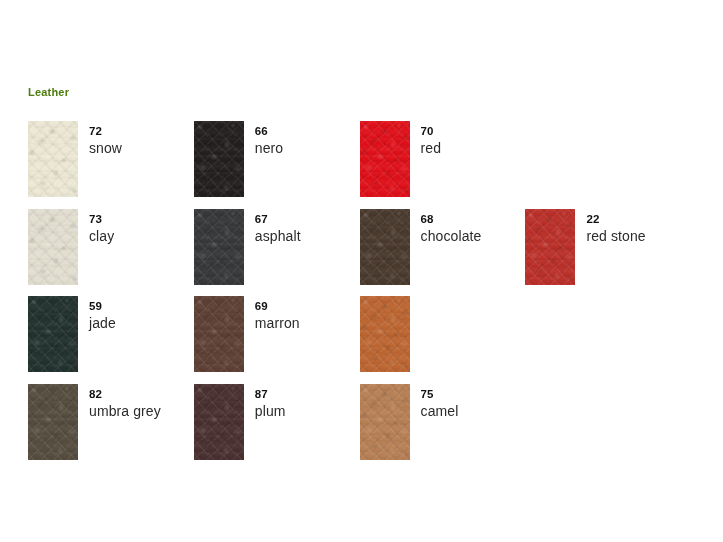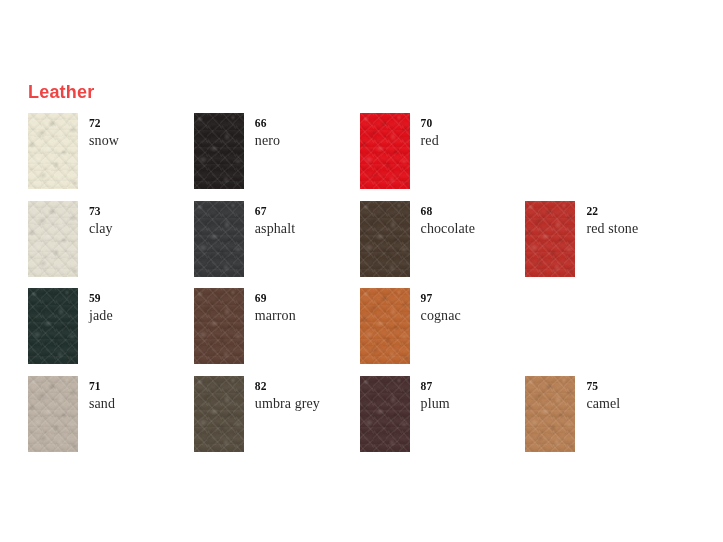"Leather" .page-title { color: #ef4444 -> #4d7c0f; font-size: 18px -> 11px }
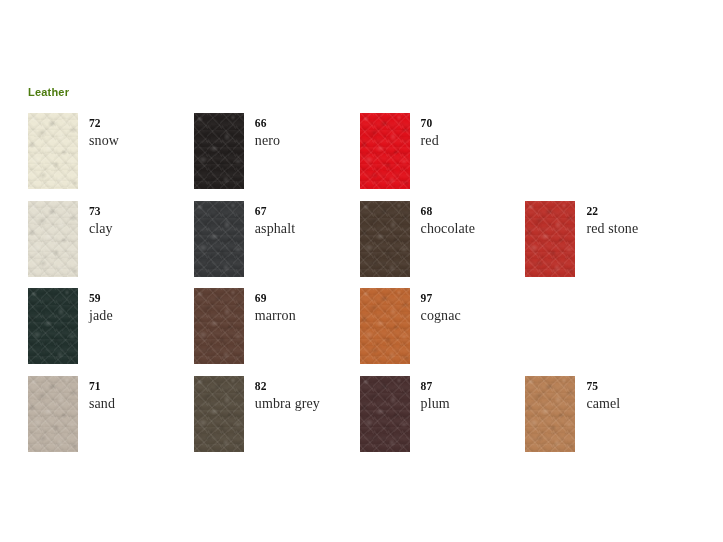"72" .swatch-grid { font-family: Liberation Serif, serif -> none; top: 113px -> 121px }
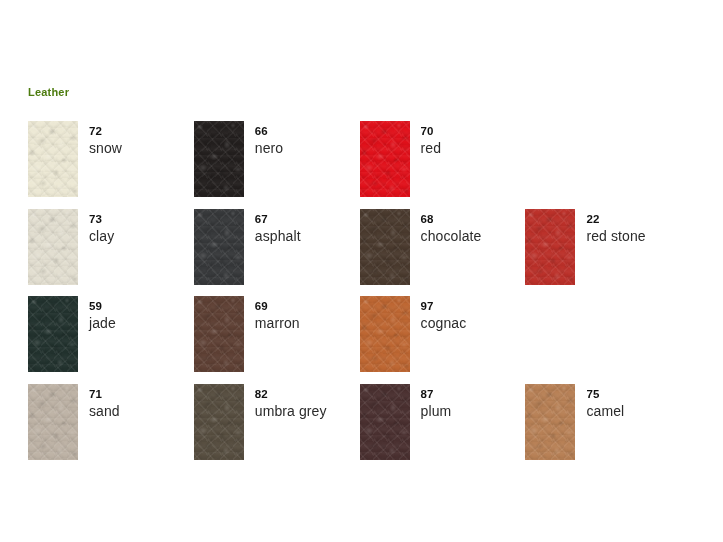"97" div.swatch-info { html: <div> <div>97</div> <div>cognac</div> </div> -> none }
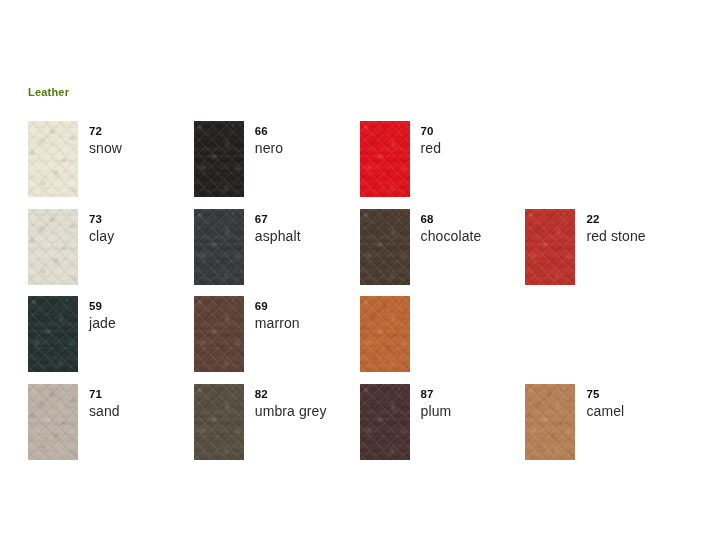"71" div.swatch-cell { html: <div> <div> <div></div> </div> <div> <div>71</div> <div>sand</div> </div> </div> -> none }
